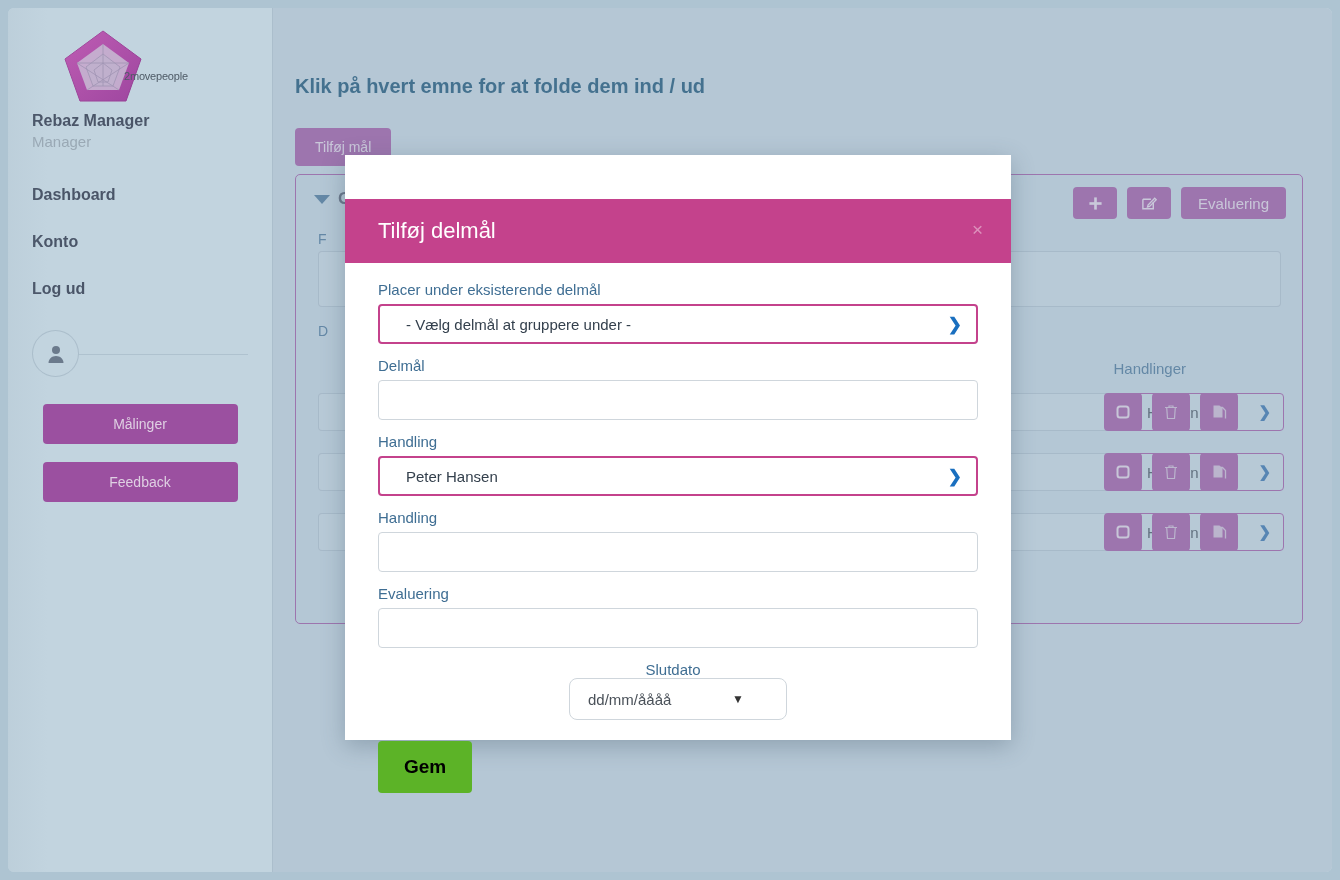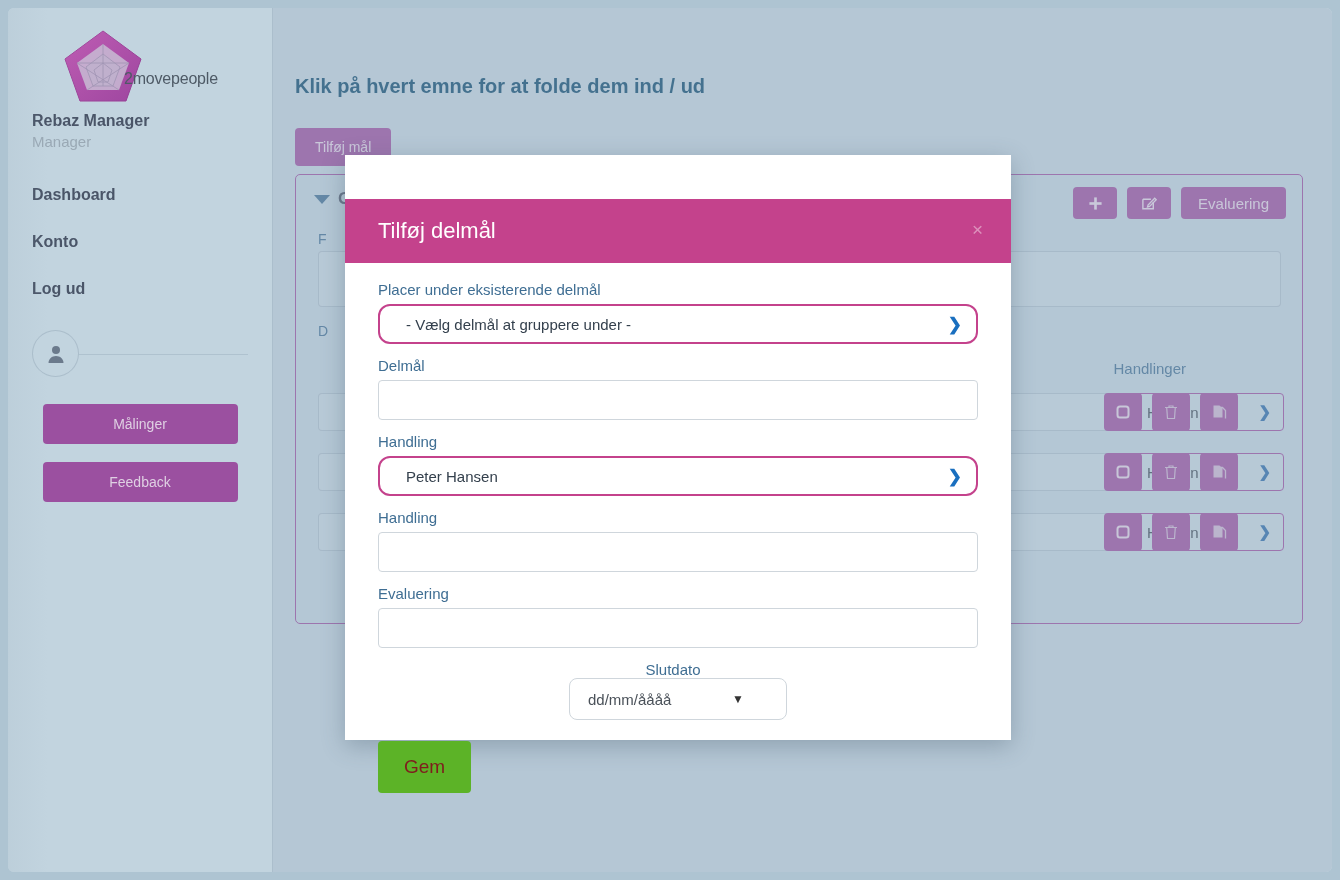"2movepeople" .logo-text { font-size: 16px -> 11px }
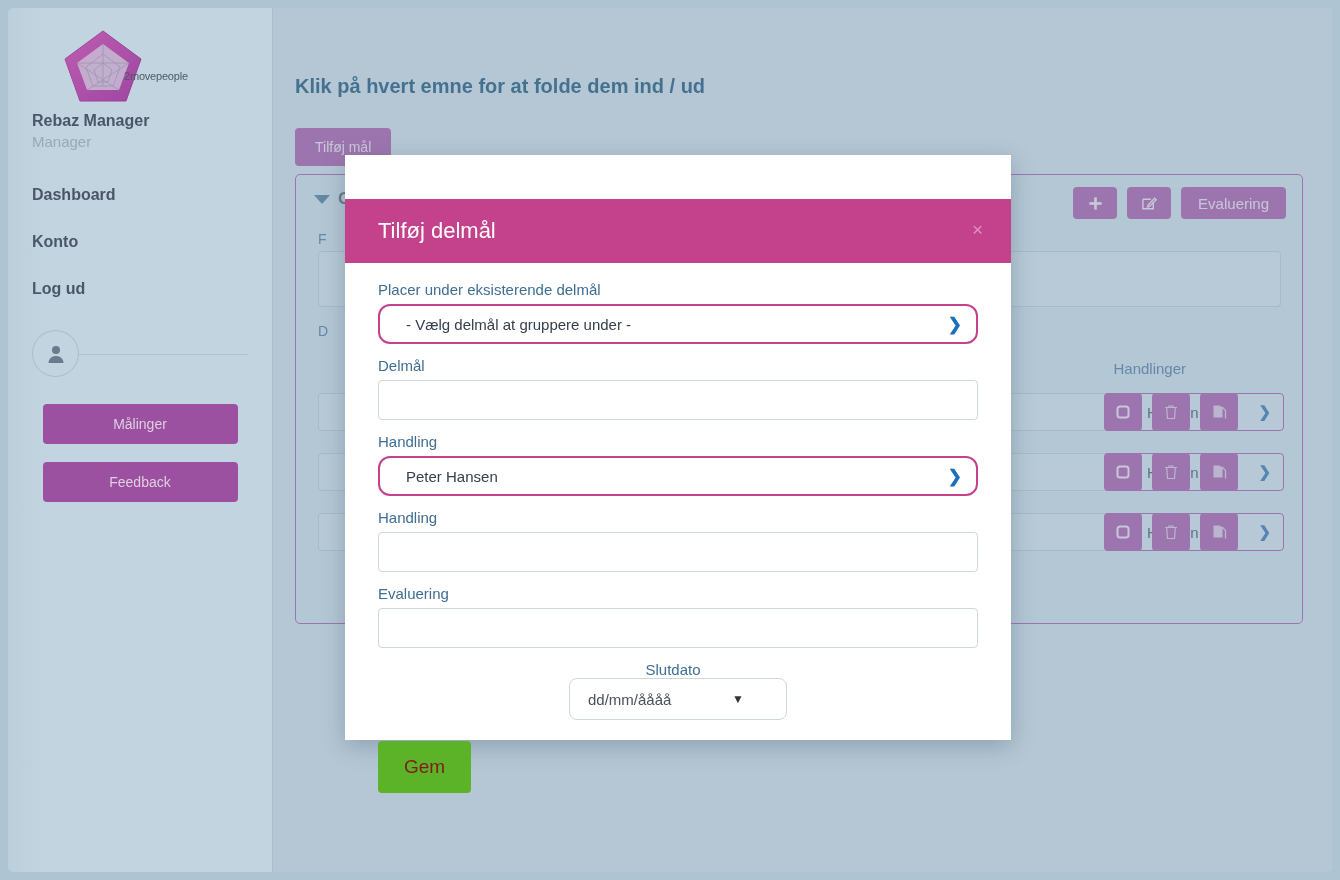"- Vælg delmål at gruppere" .m-select { border-radius: 12px -> 4px }
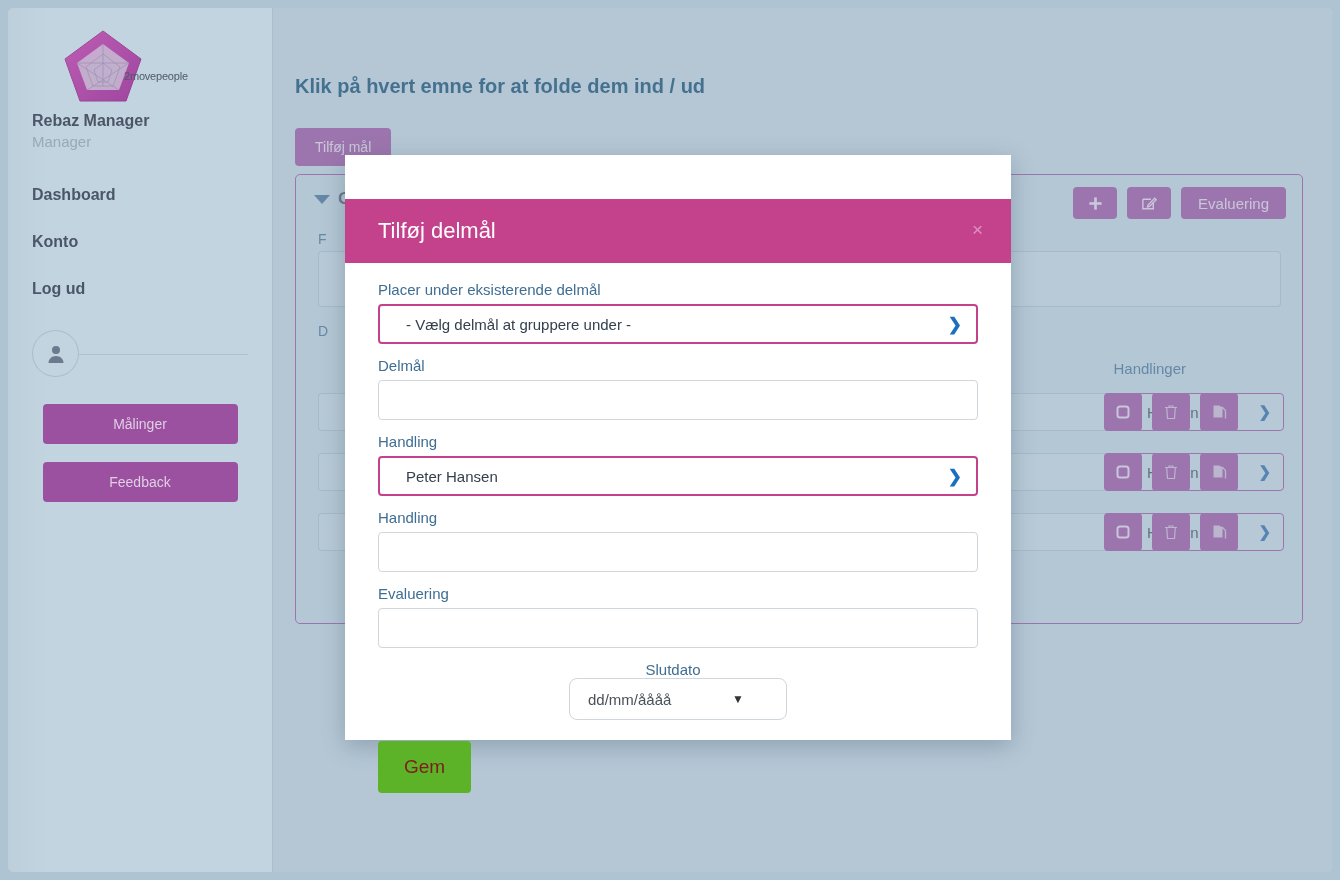"Gem" #btn-gem { color: #7f1d1d -> #000000; font-weight: normal -> bold }
